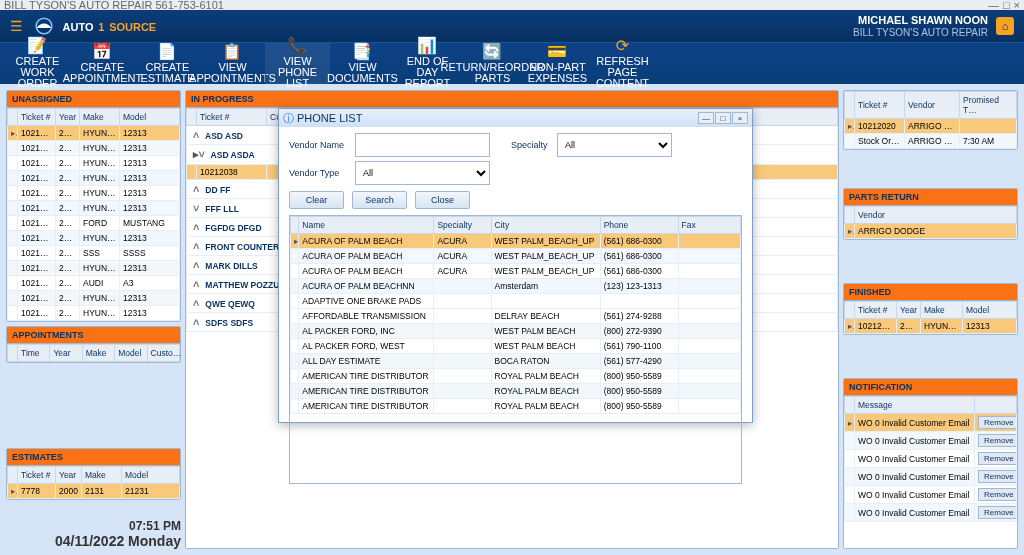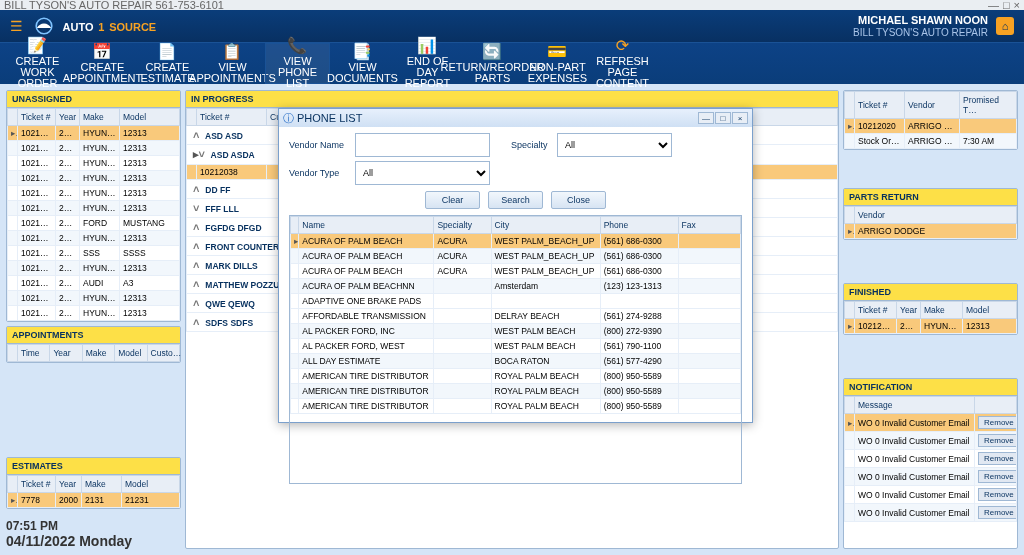"UNASSIGNED" .panel-h { background: #fde047 -> #f97316 }
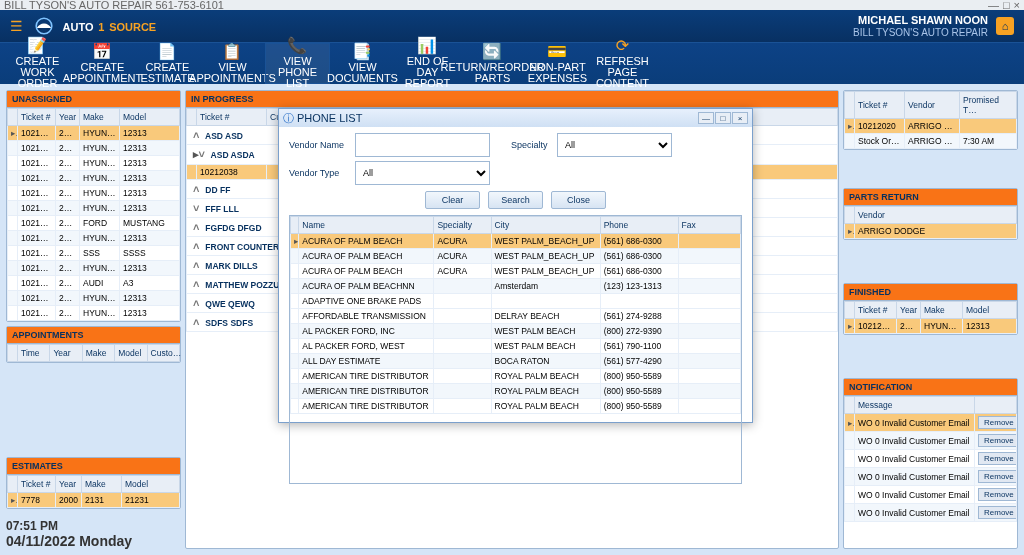"Clear" .btn-row { justify-content: center -> flex-start }
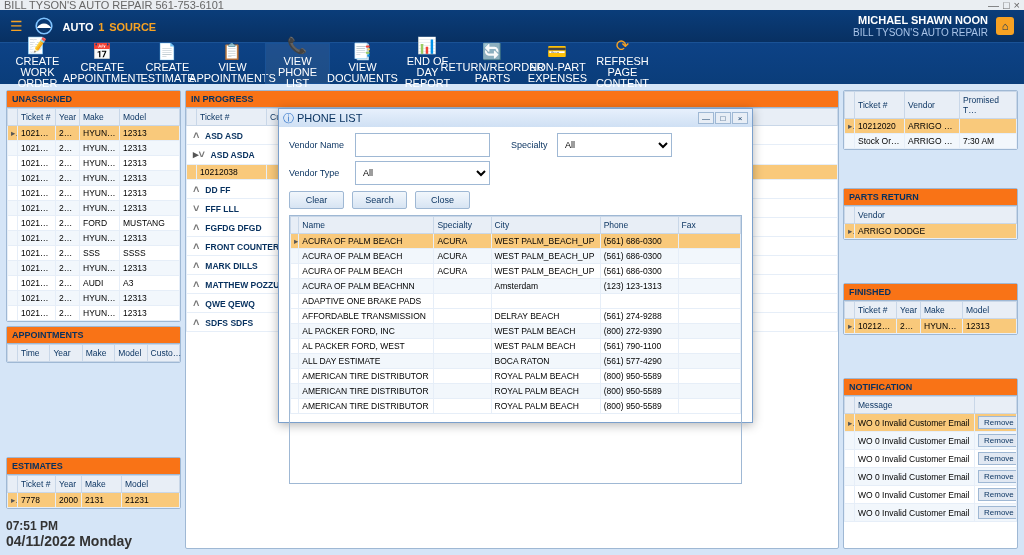"07:51 PM" .time-block { margin-top: 6px -> 15px; text-align: left -> right }
